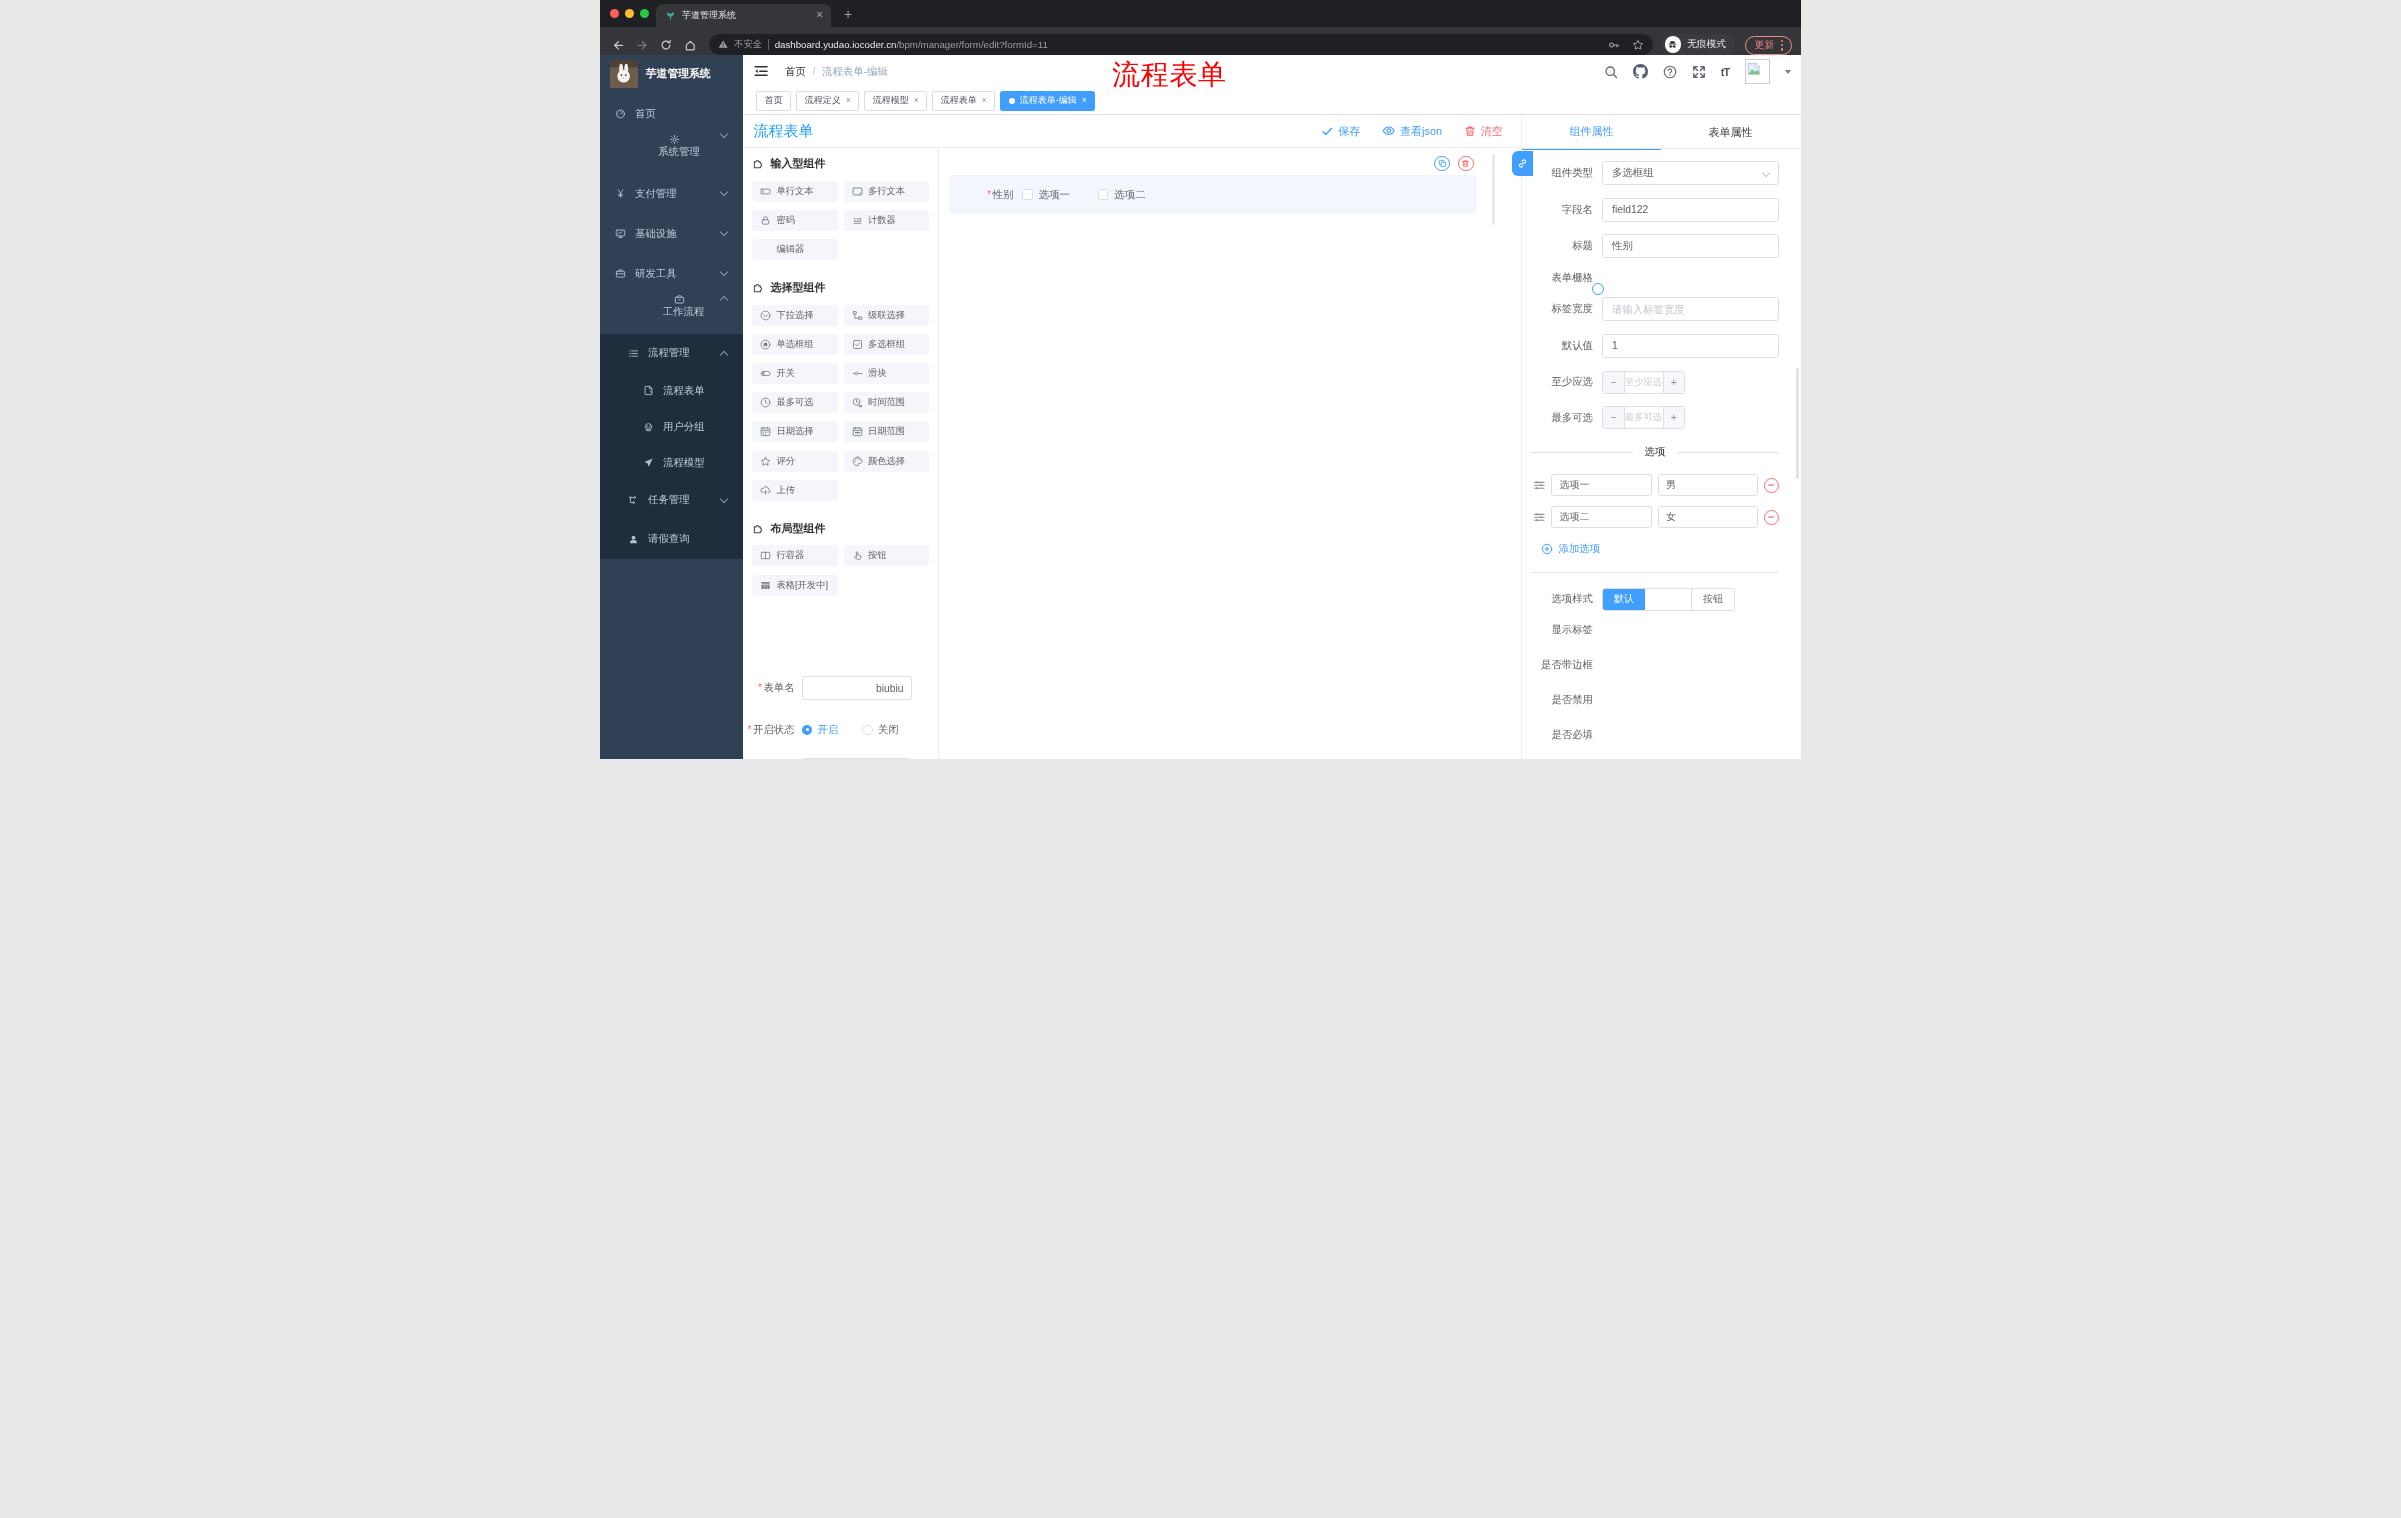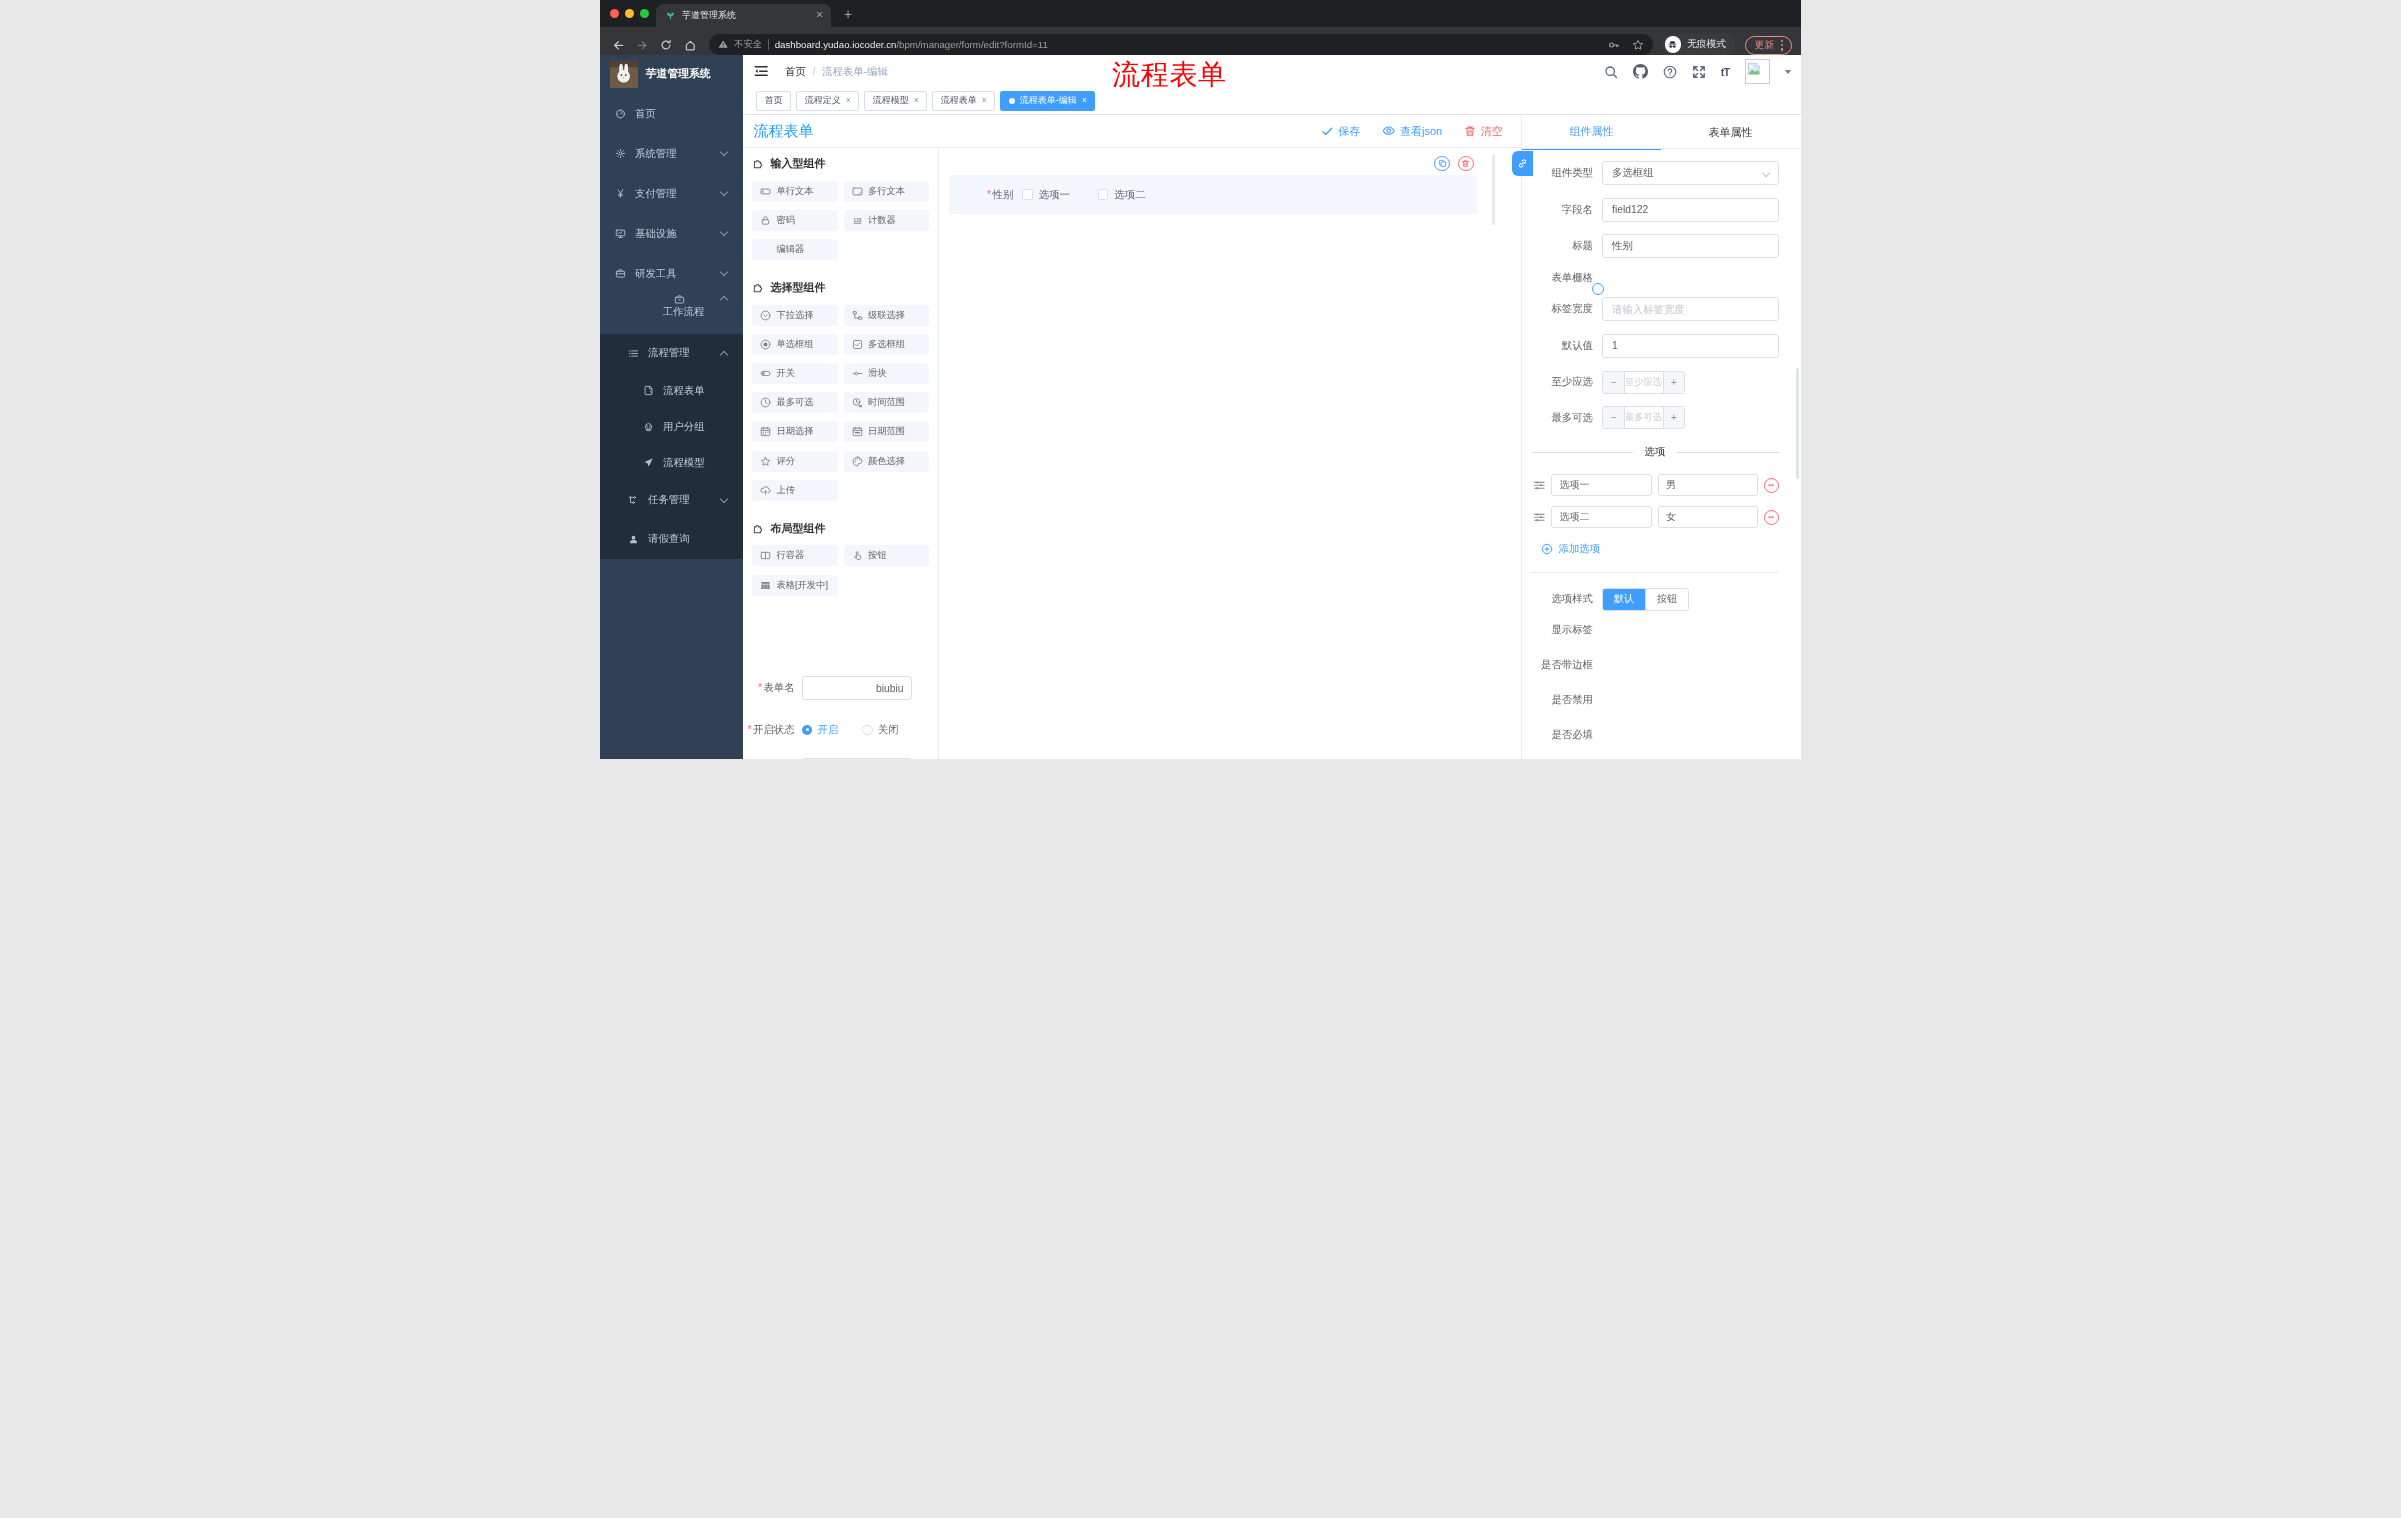"系统管理" div.mitem { flex-direction: none -> column }
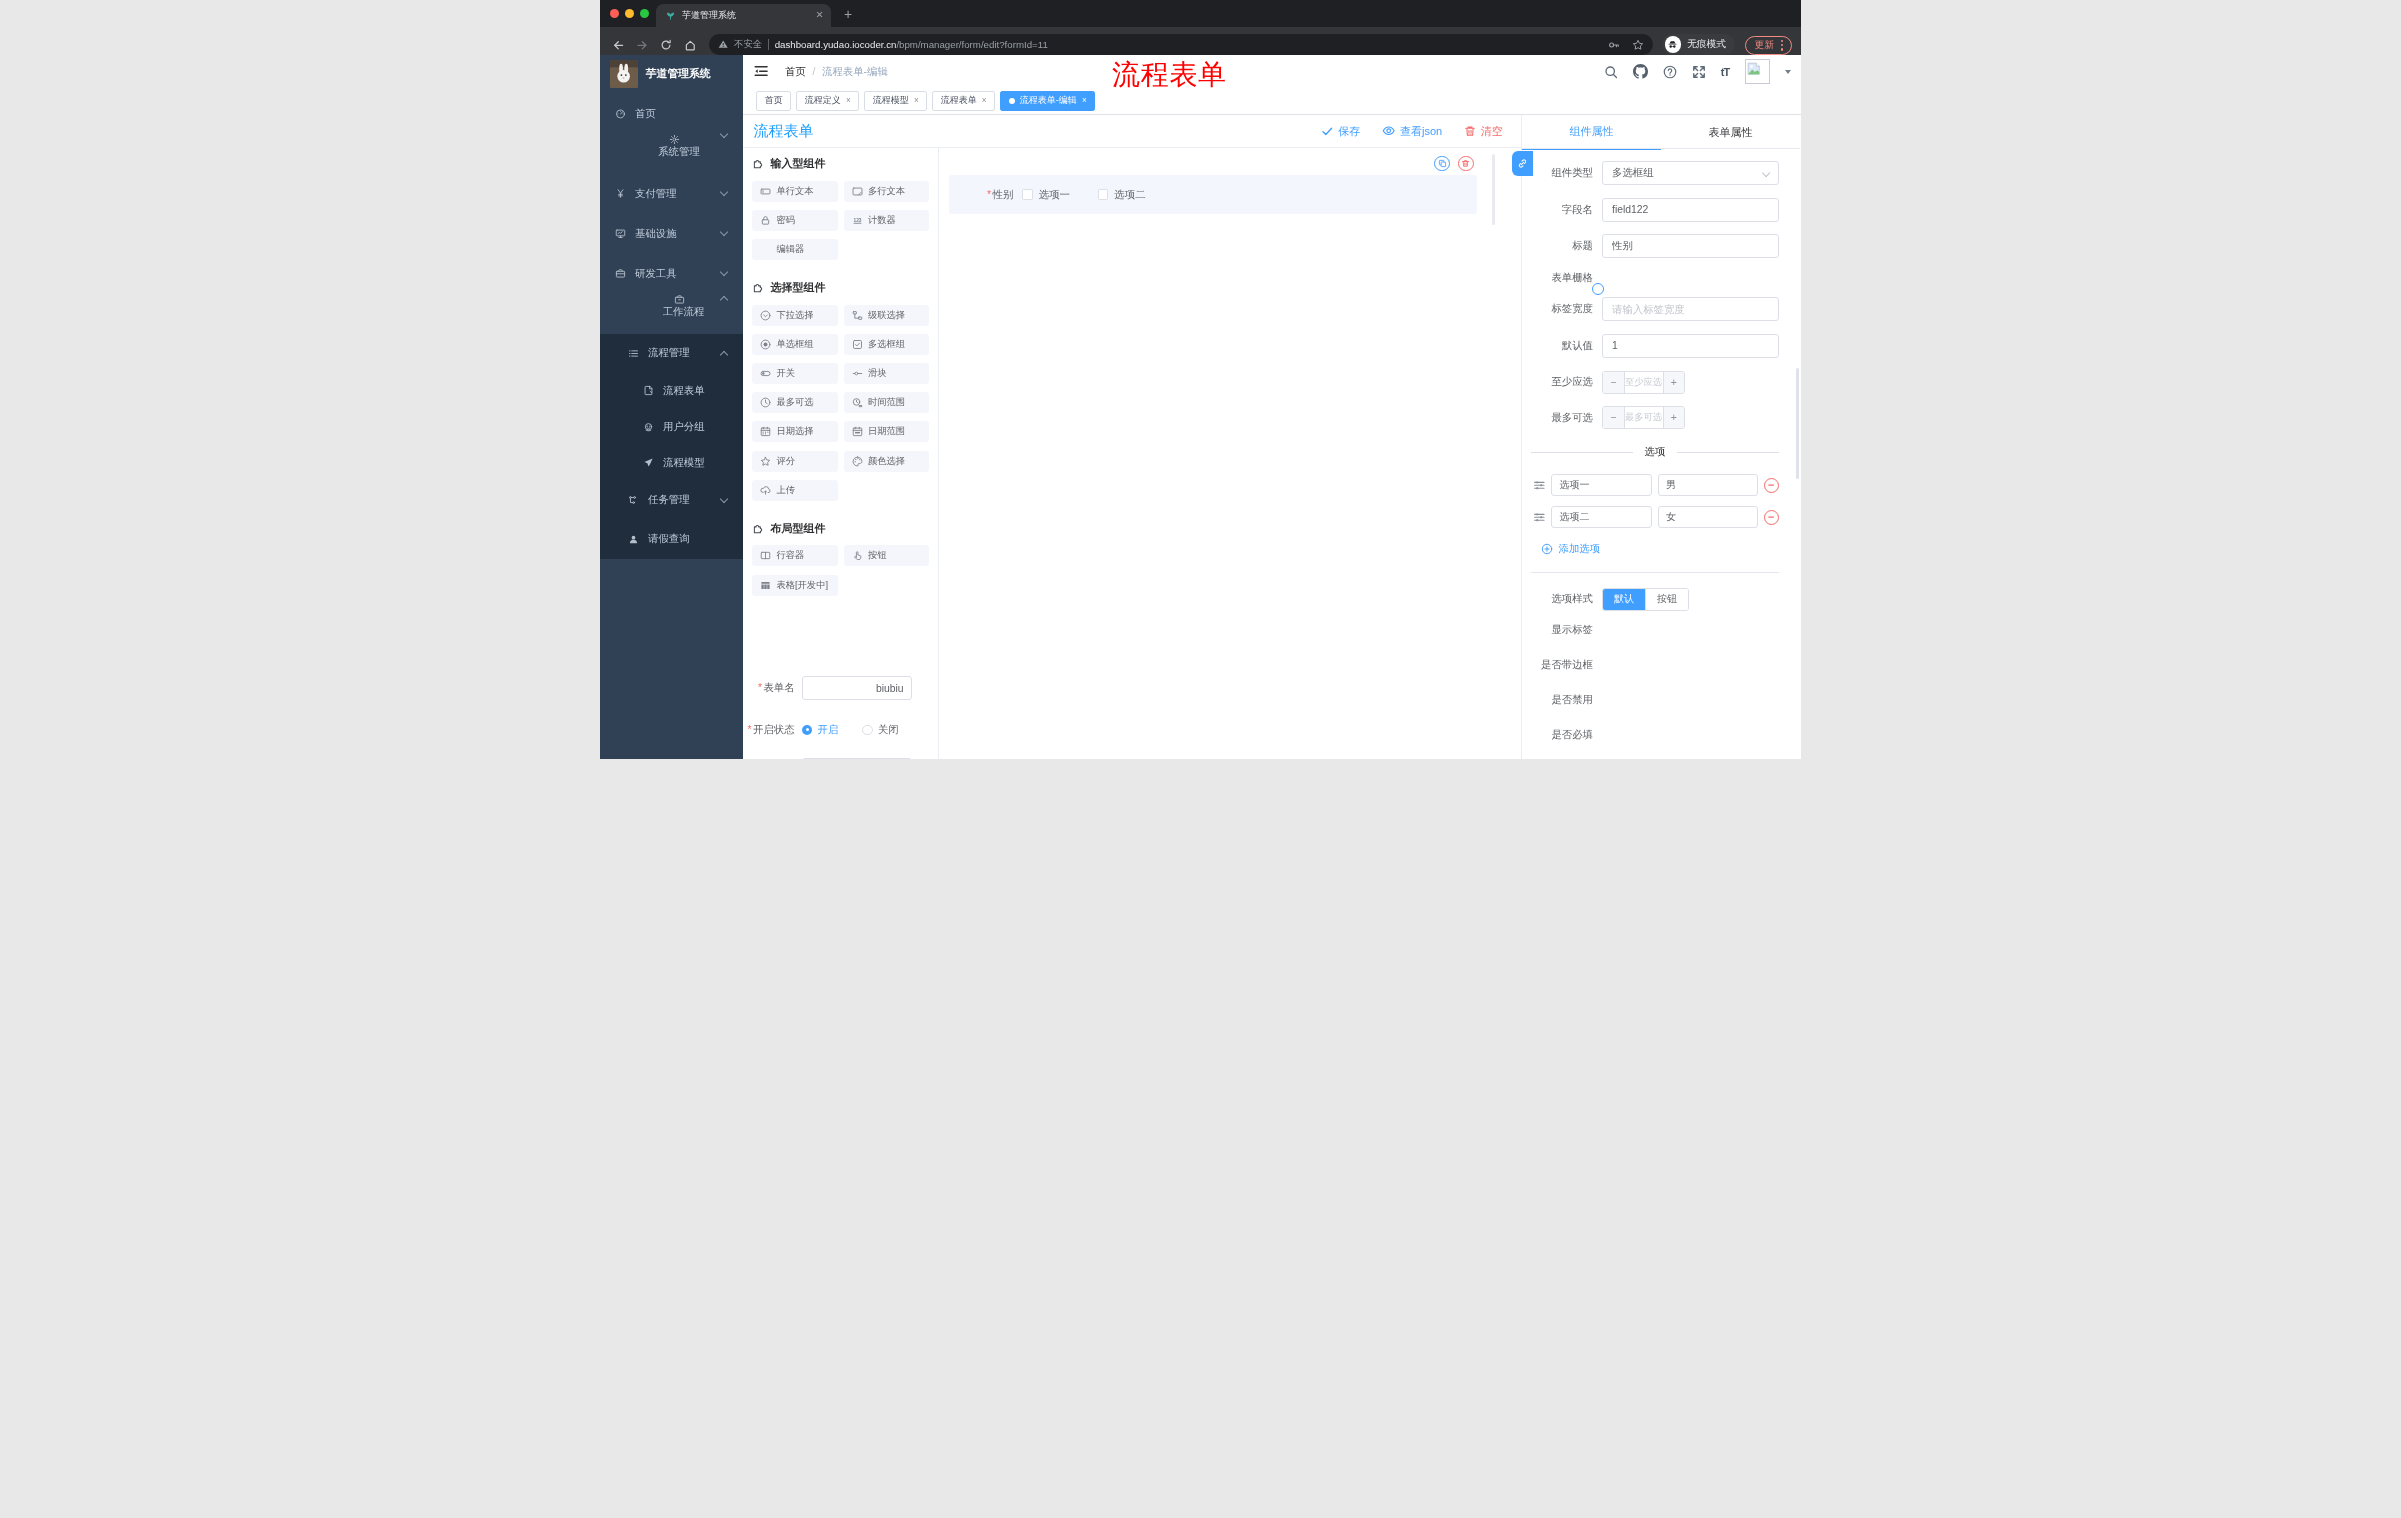"默认" .seg { gap: none -> 46px }
